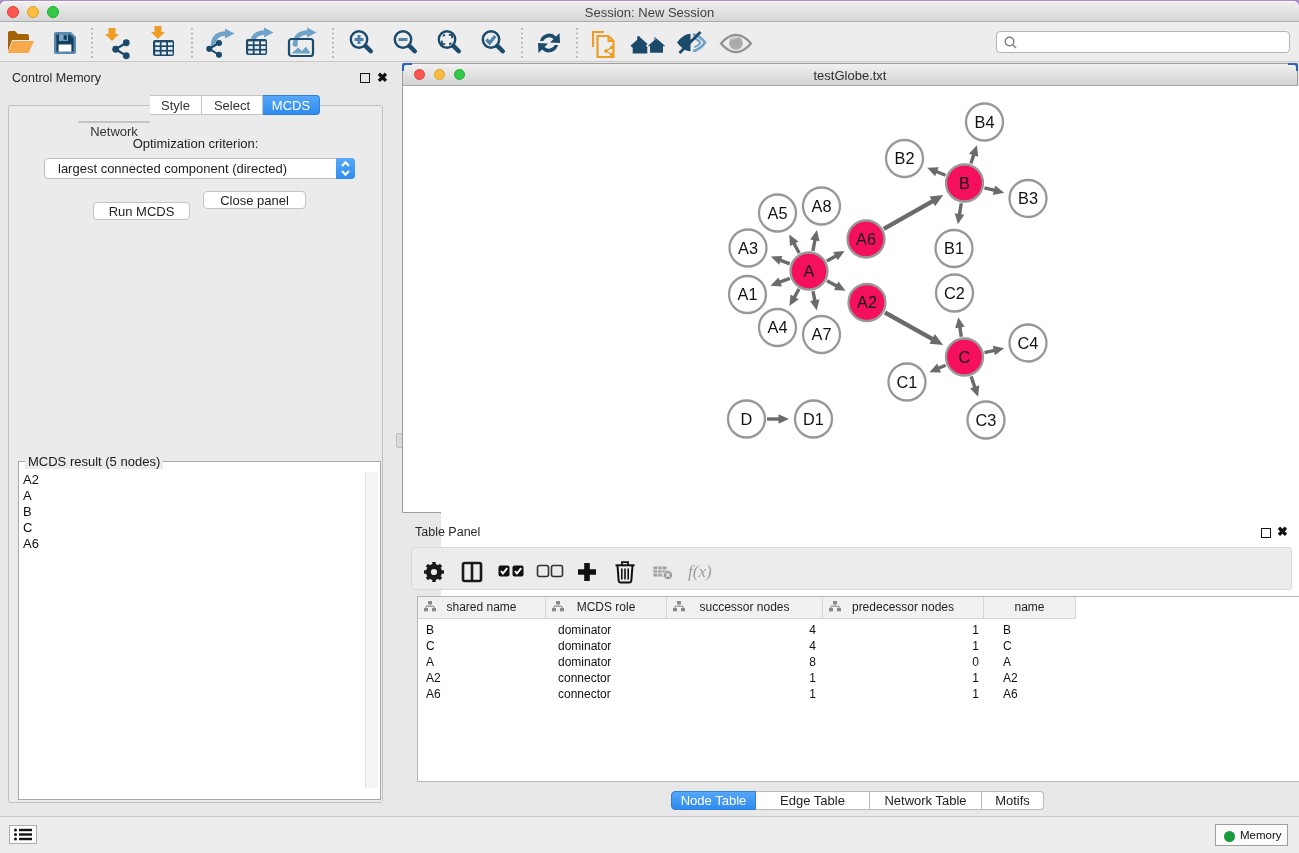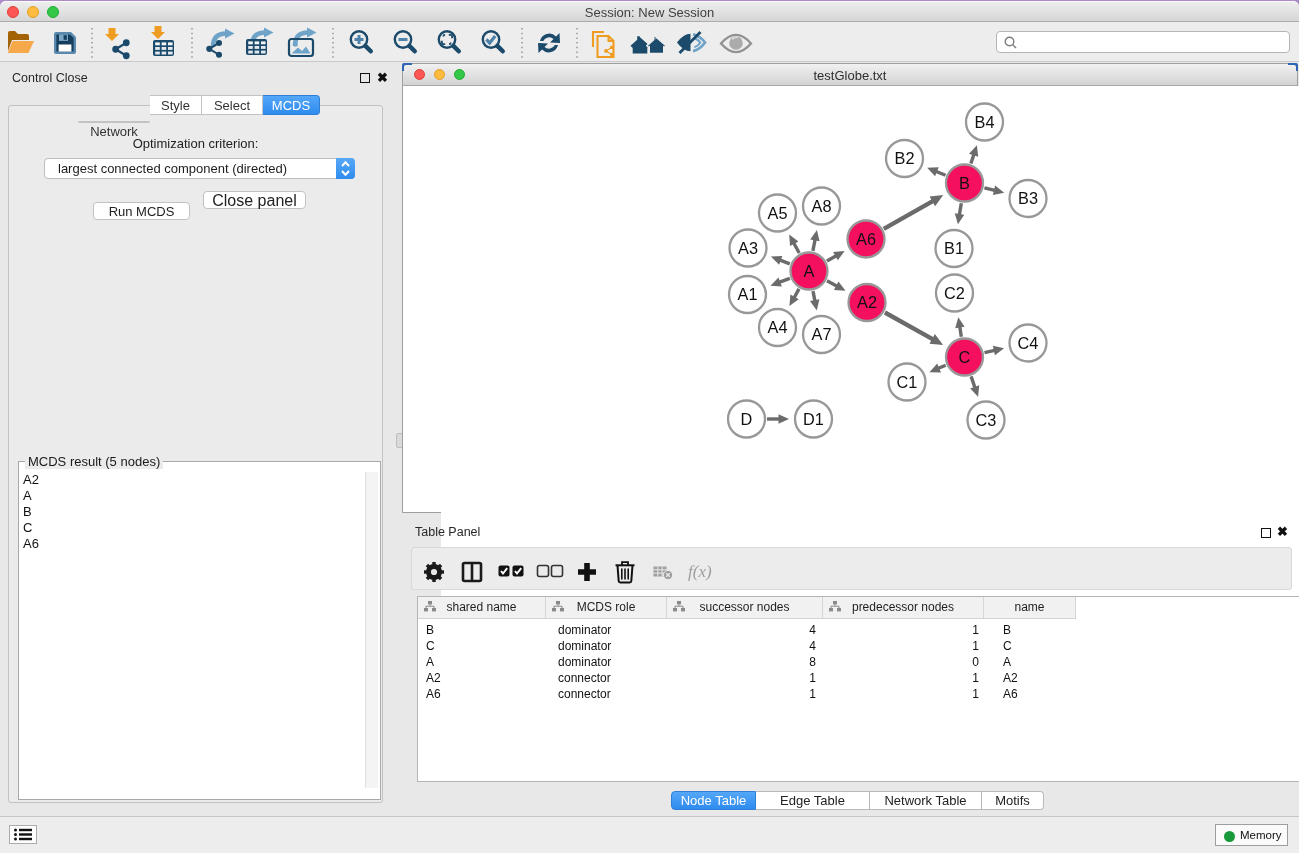"Control Close" div.abs { text: Close -> Memory }
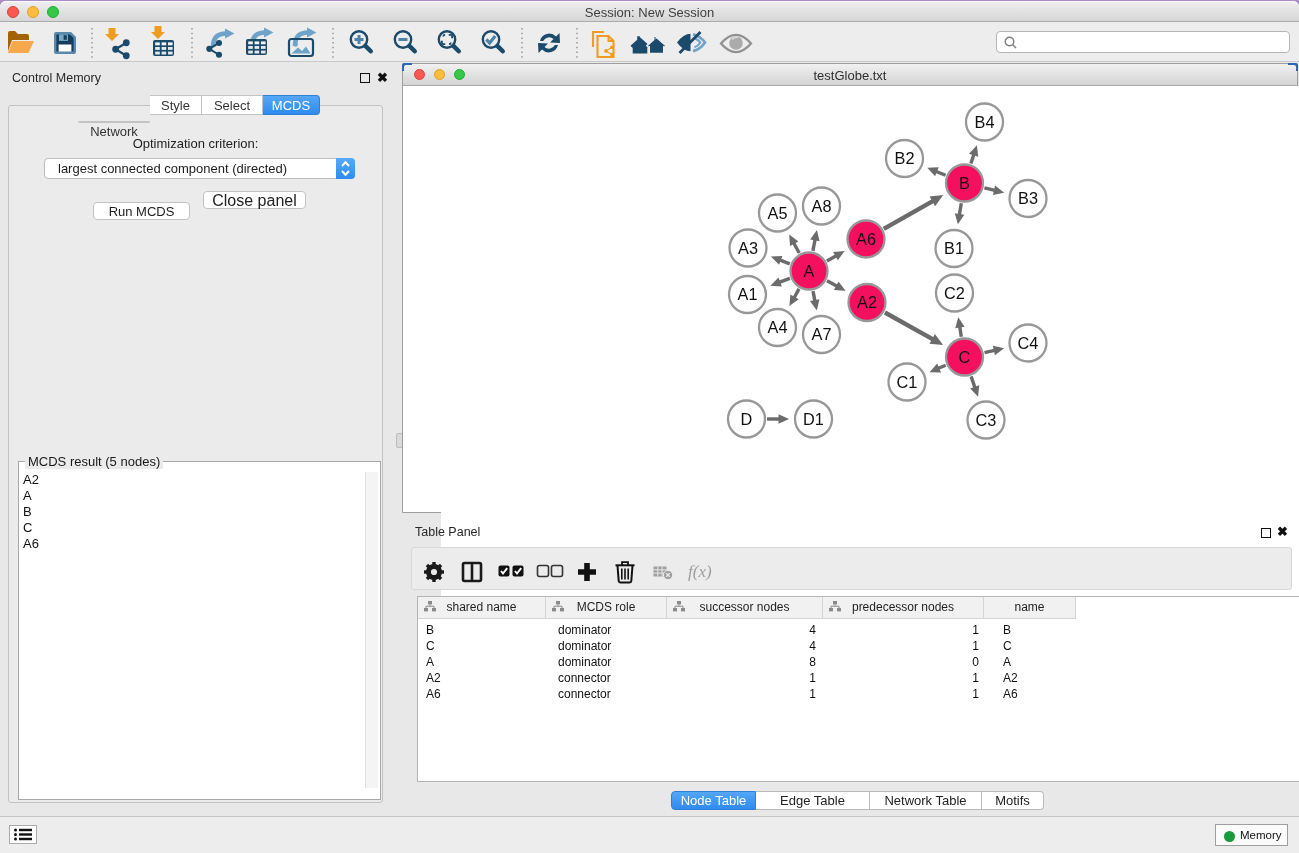"Close panel" div.abs { font-size: 16px -> 13px }
